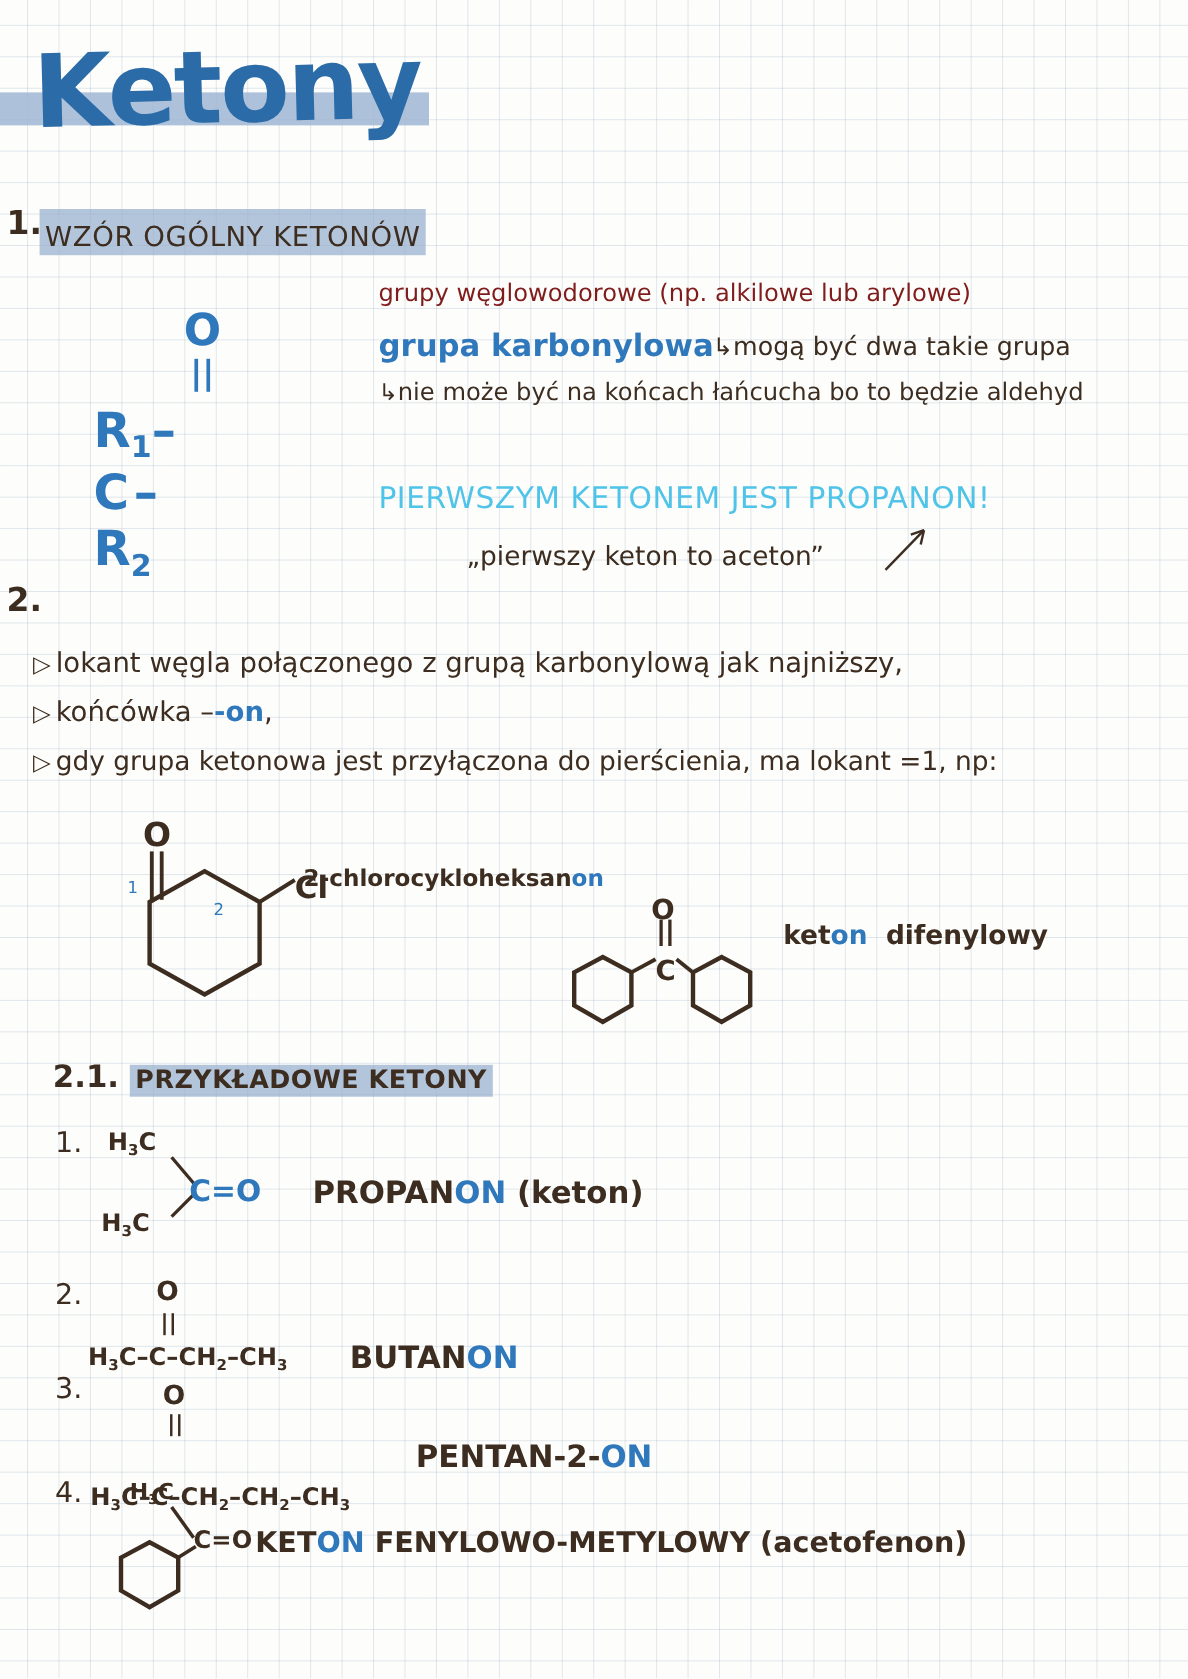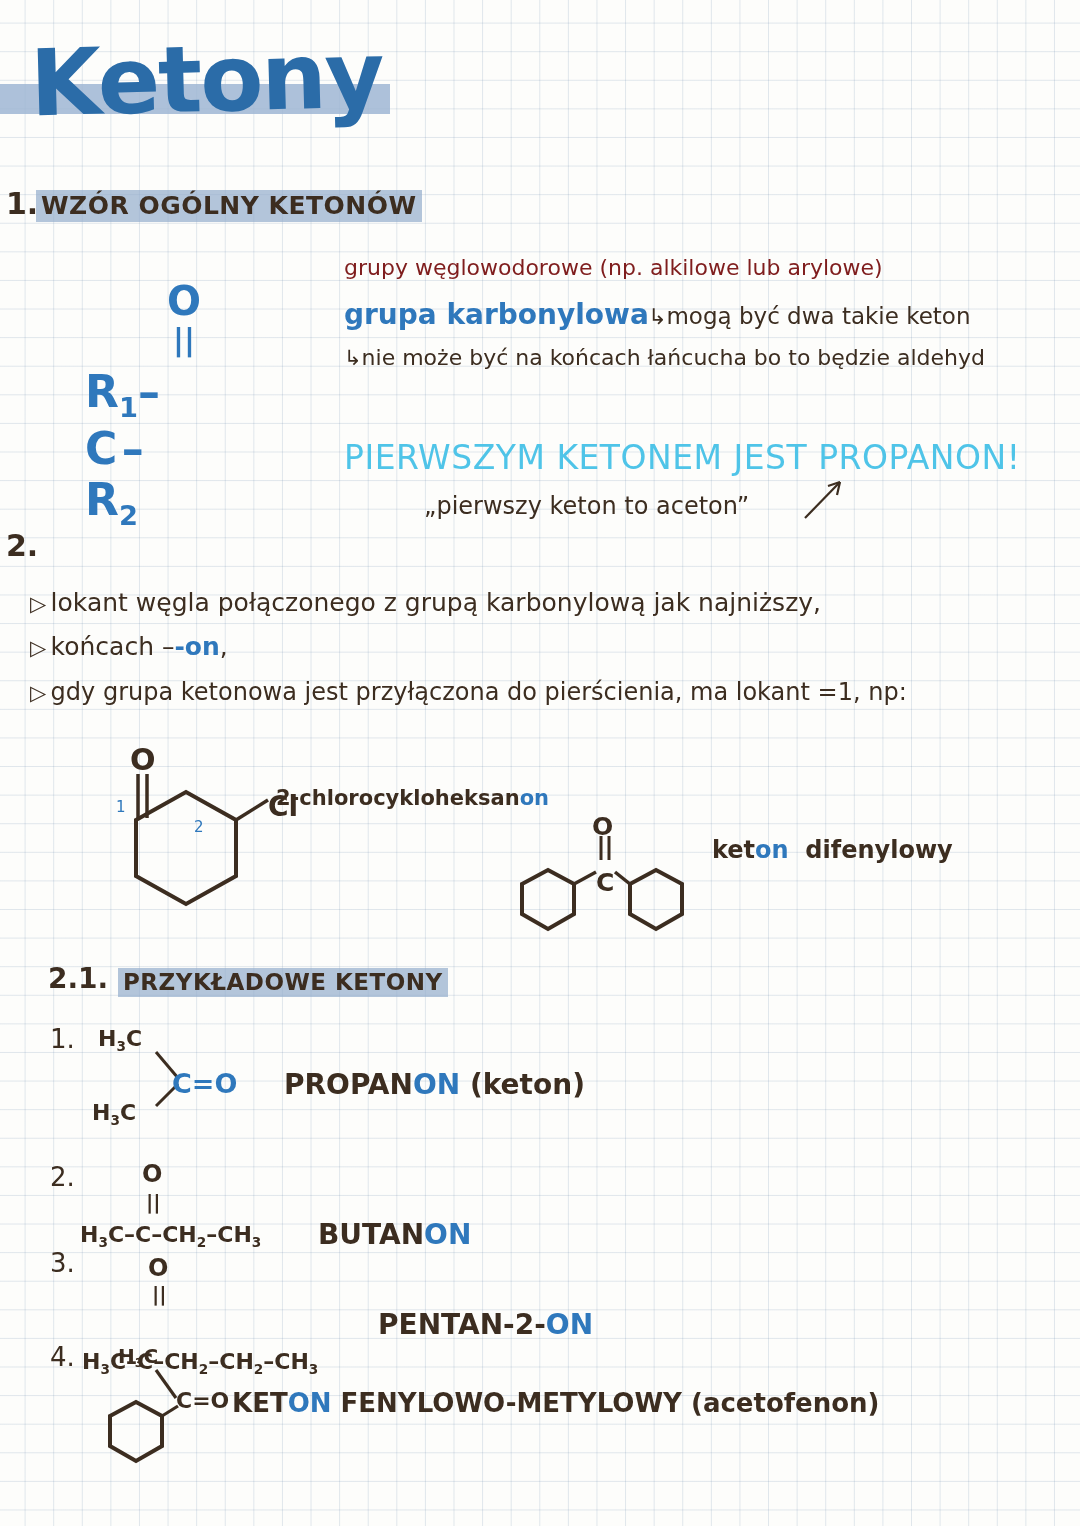"WZÓR OGÓLNY KETONÓW" .sec-title { font-weight: bold -> normal; padding: 1px 5px 2px 5px -> 11px 5px 2px 5px }
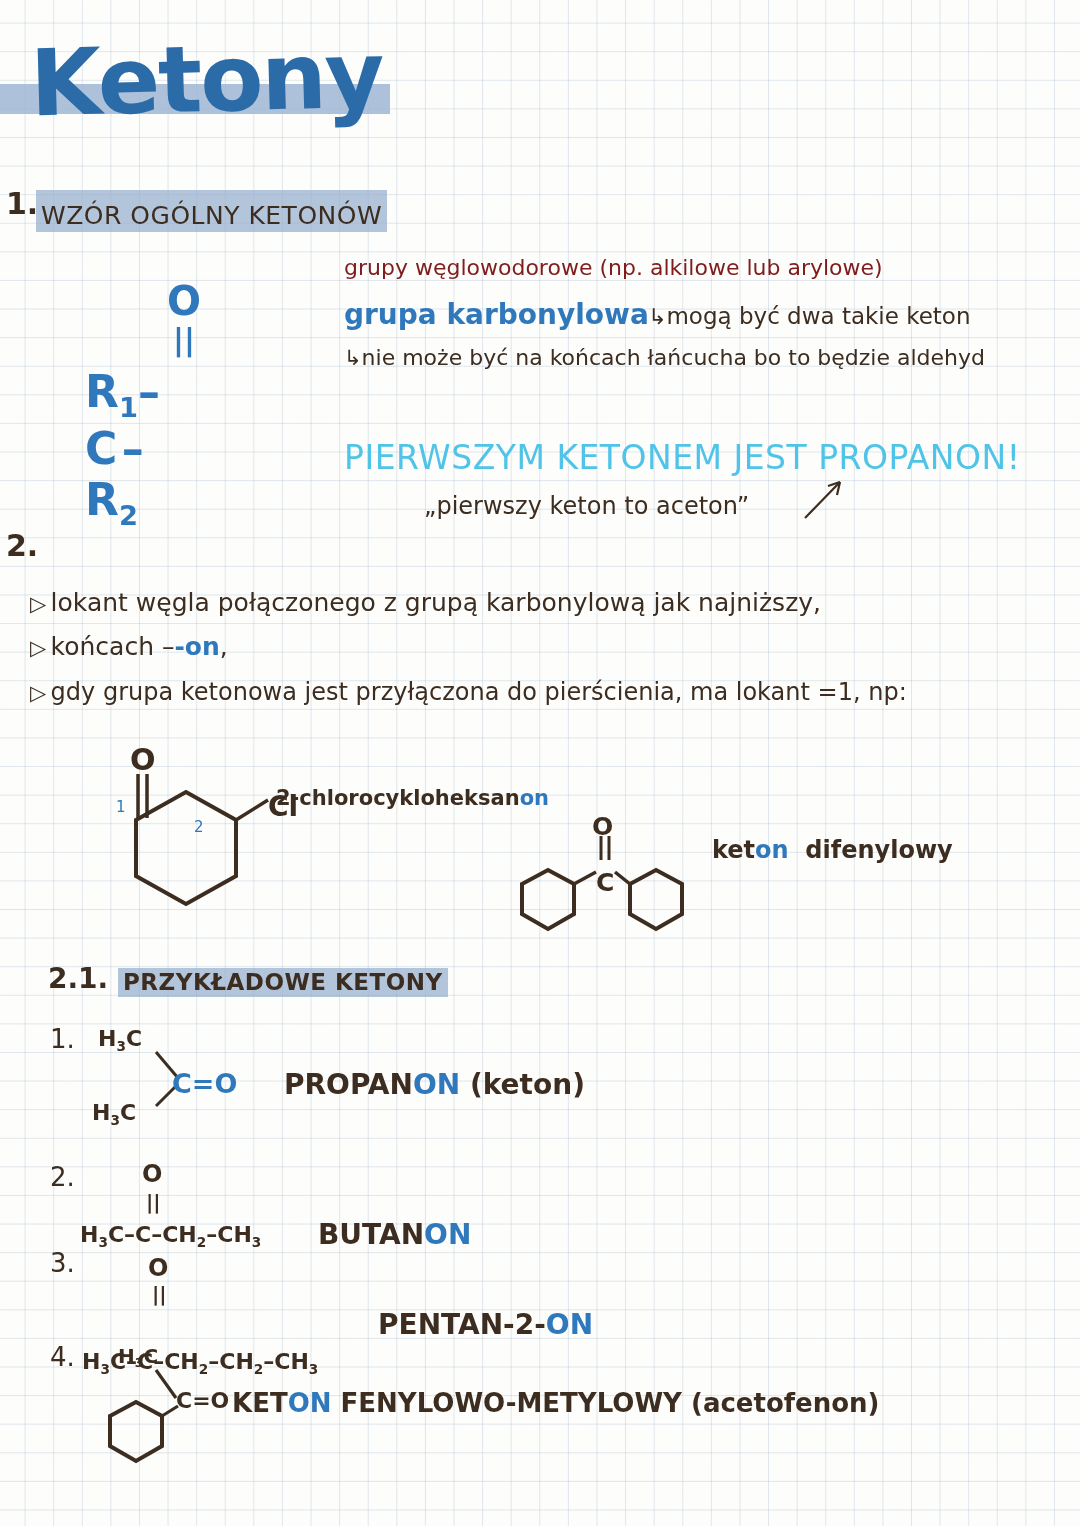"mogą być dwa takie keton" span { text: keton -> grupa }
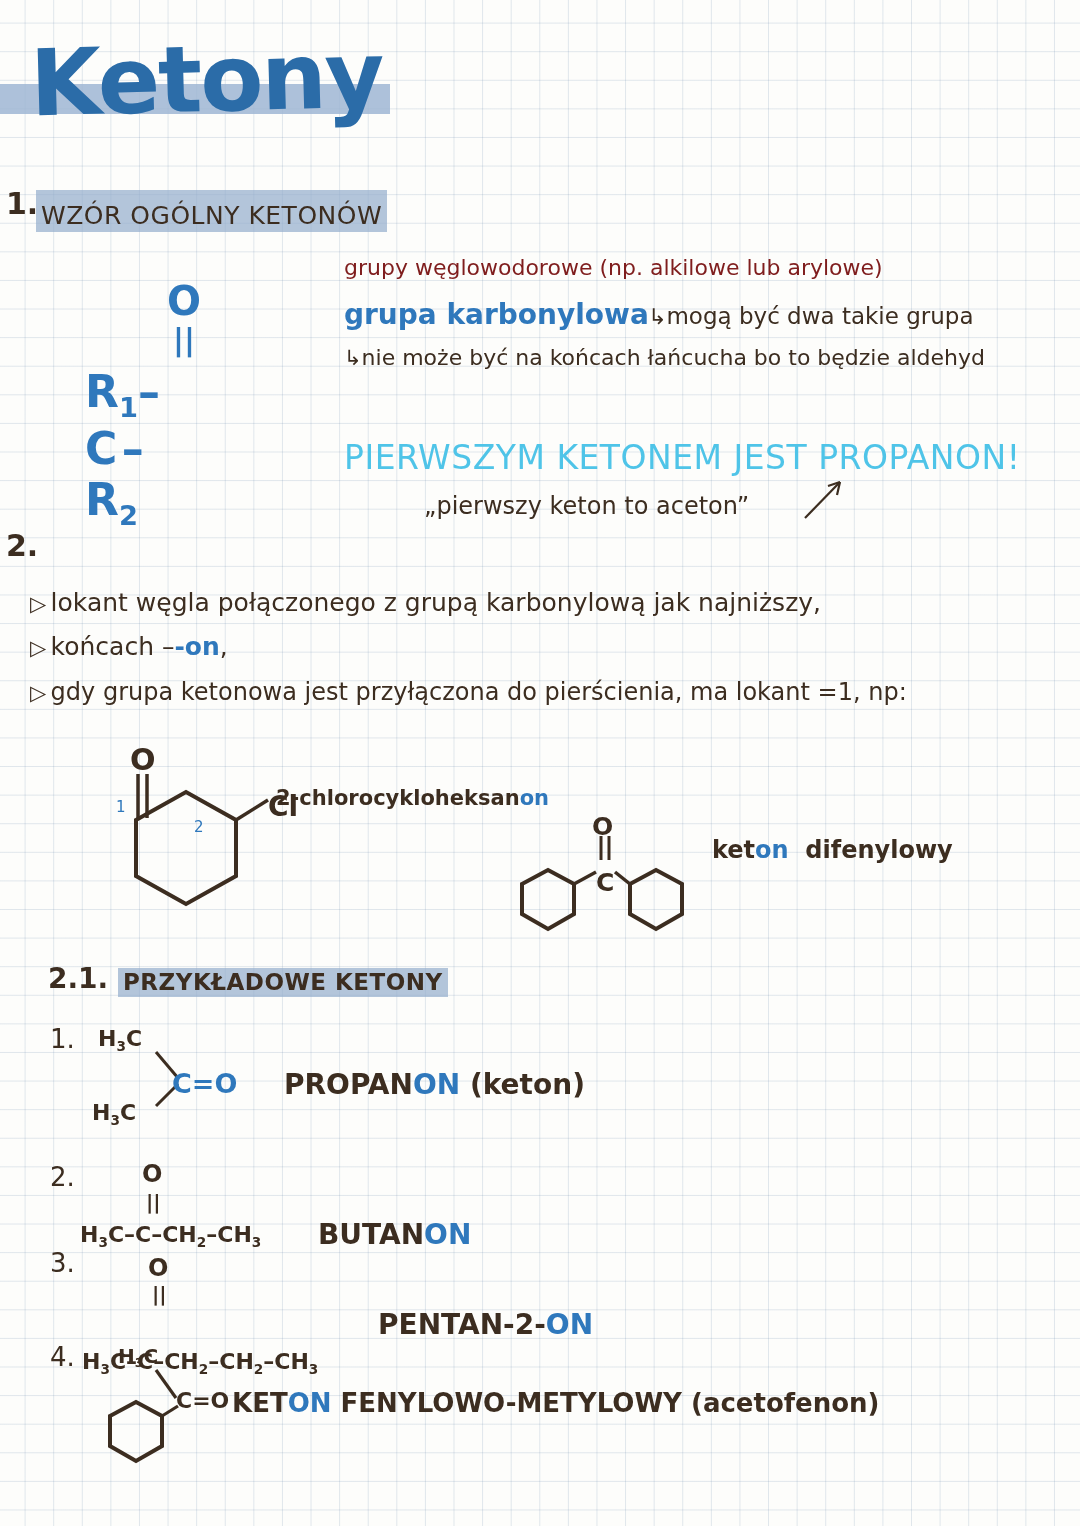"PIERWSZYM KETONEM JEST PROPANON!" div.abs { font-size: 33px -> 27px }
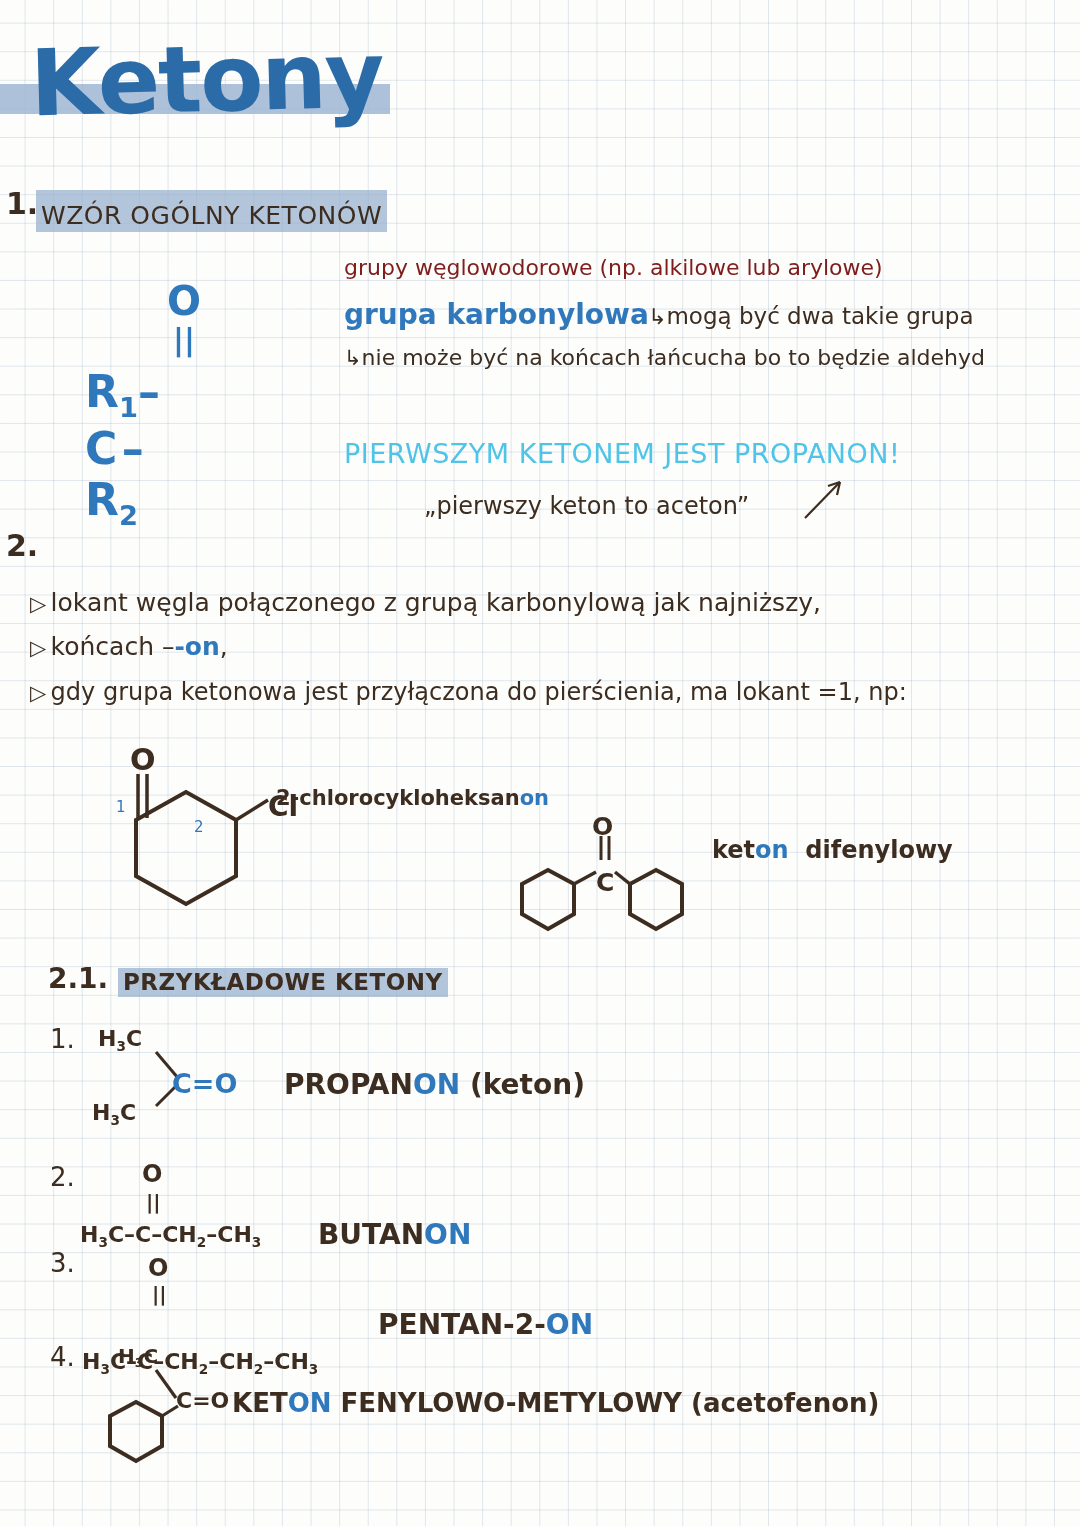"końcach –" span.hand { text: końcach -> końcówka }
